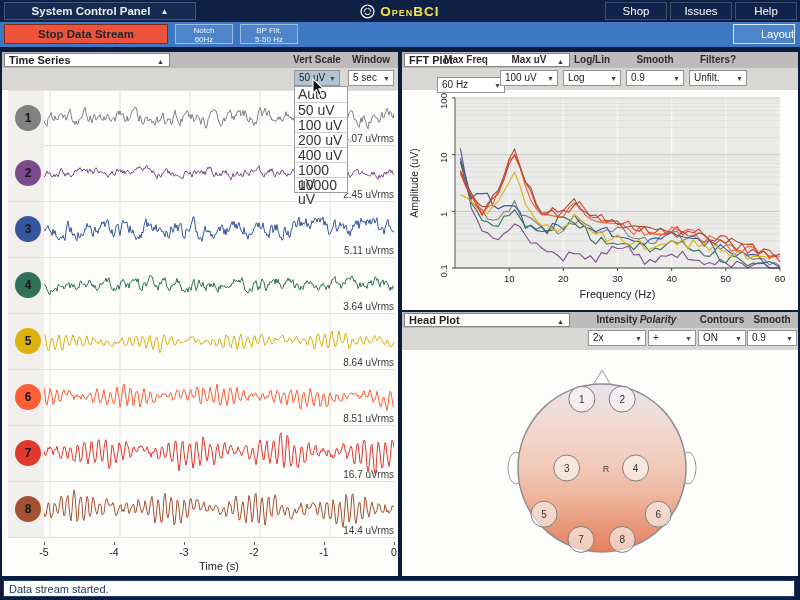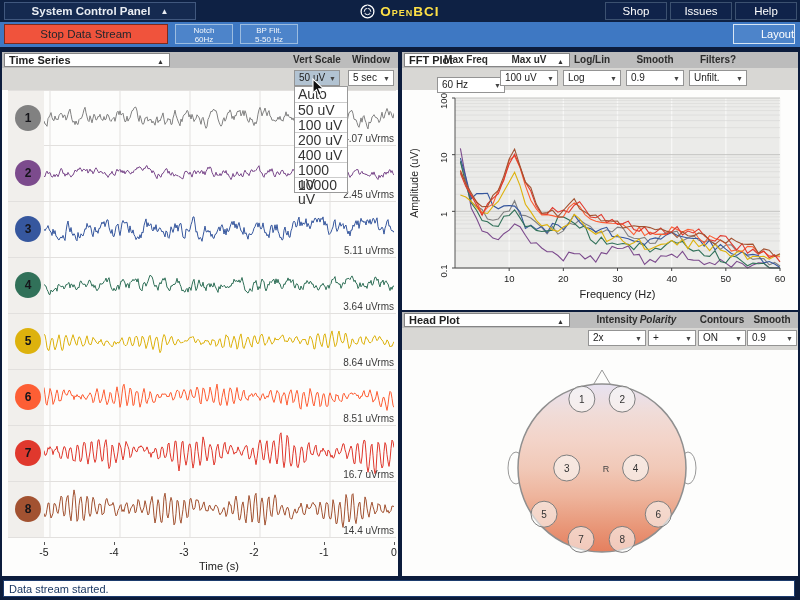"Stop Data Stream" .stop-btn { font-weight: normal -> bold }
